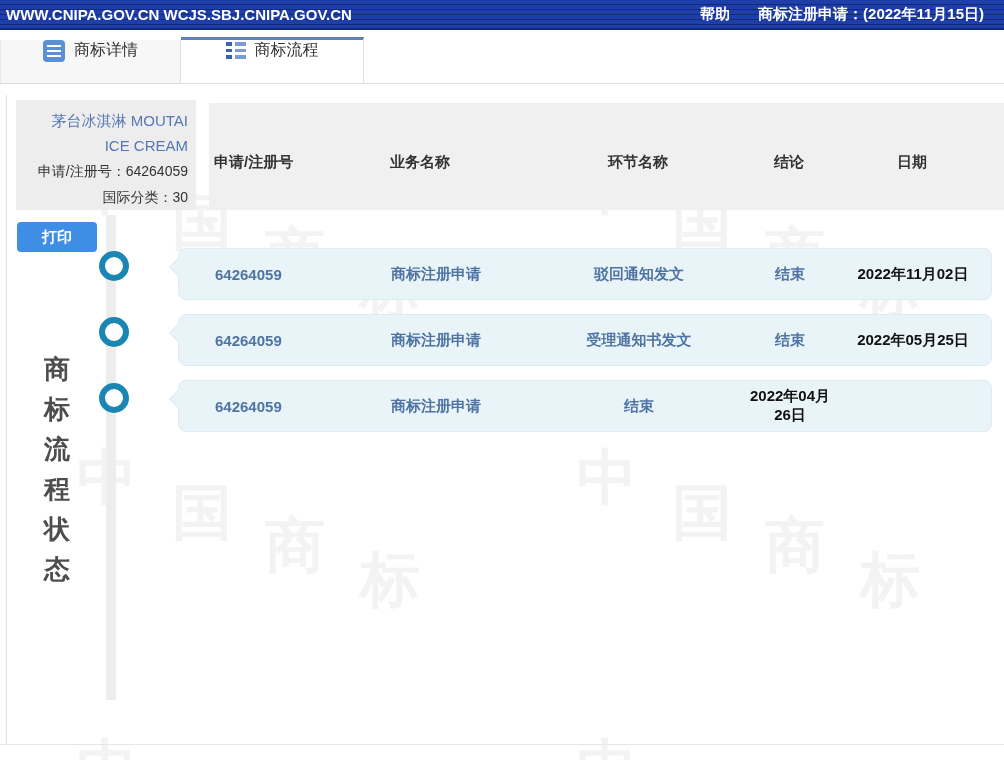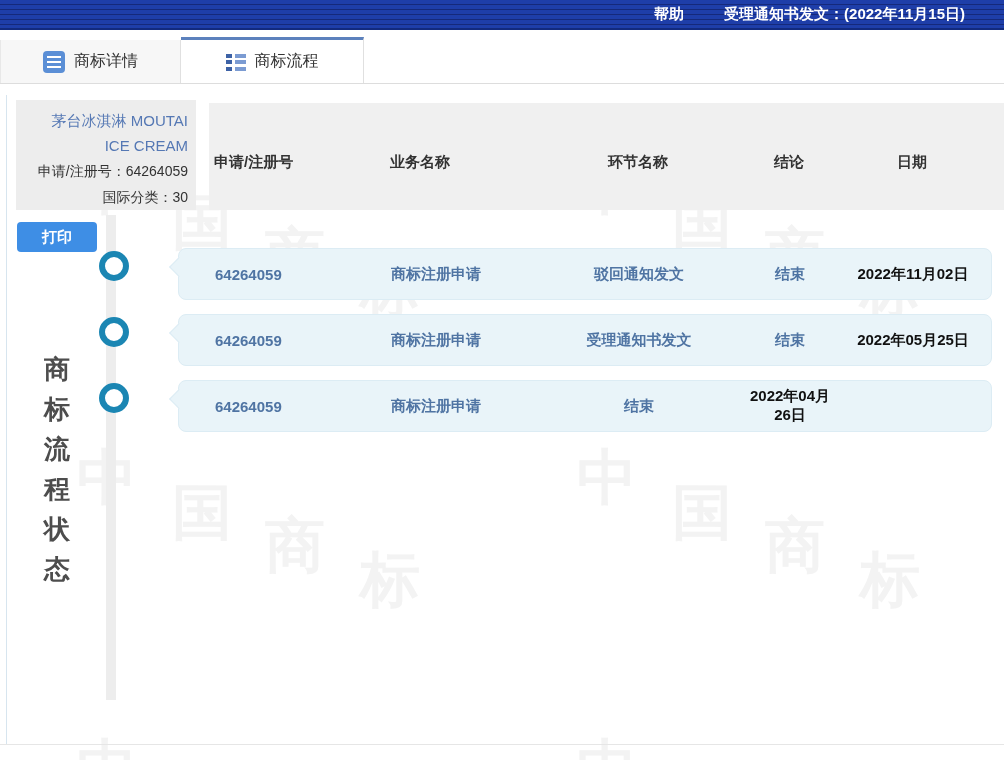"WWW.CNIPA.GOV.CN WCJS.SBJ.CNIPA.GOV.CN" div.topbar-left { html: none -> <div>WWW.CNIPA.GOV.CN WCJS.SBJ.CNIPA.GOV.CN</div> }
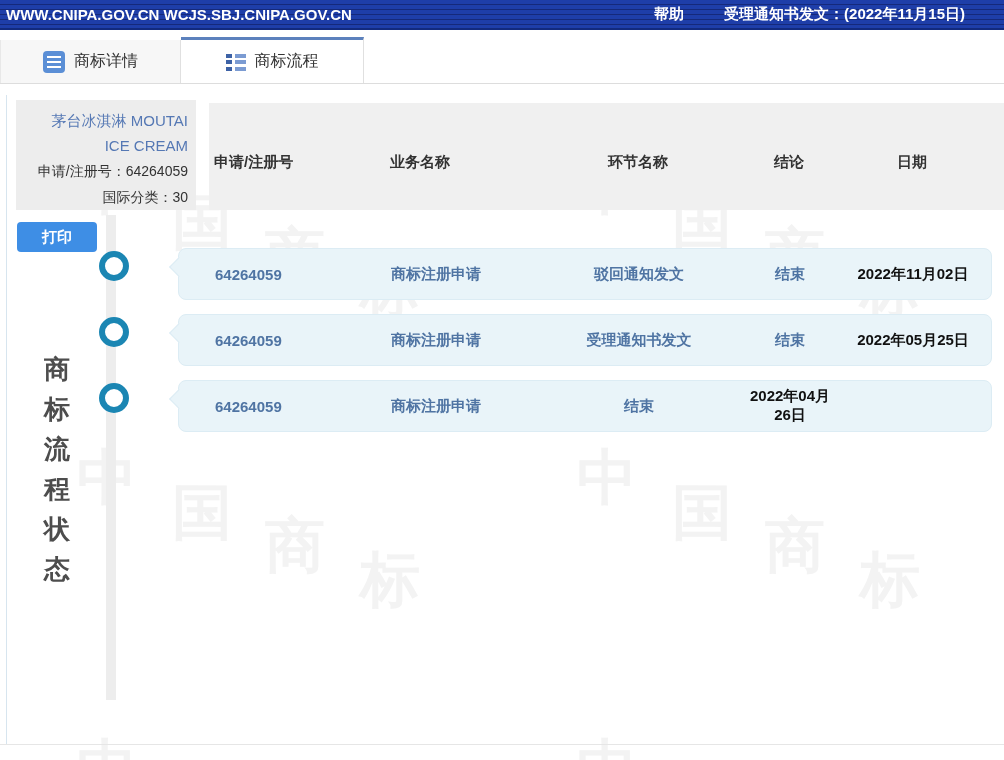"帮助" .topbar-right { gap: 40px -> 28px; padding-right: 39px -> 20px }
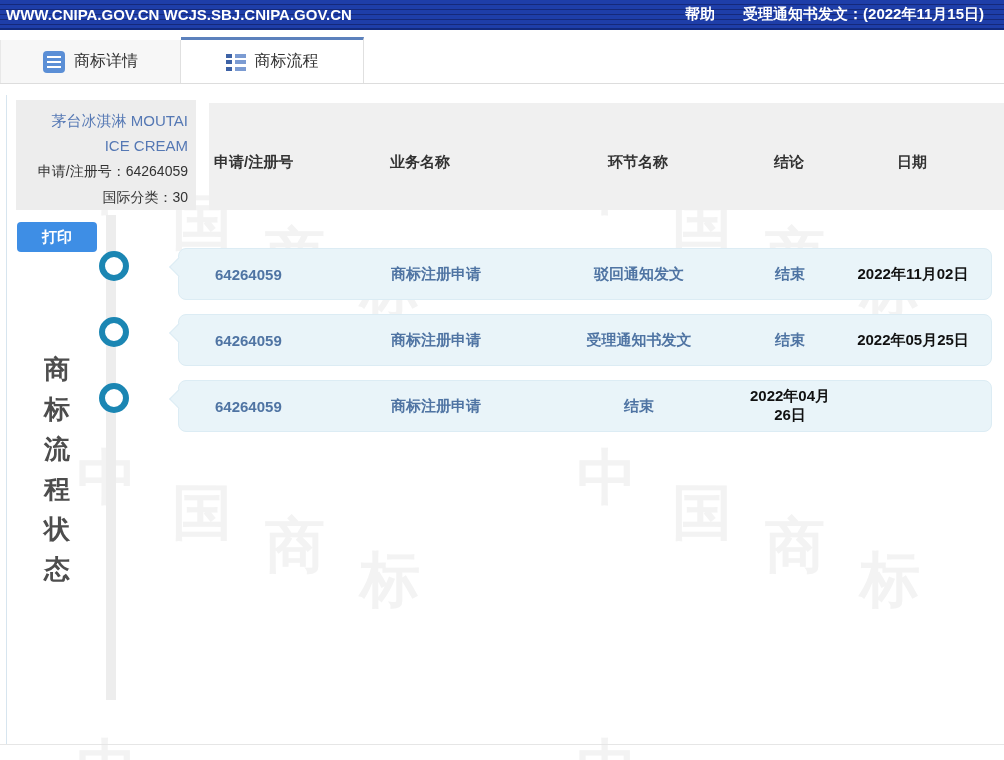"受理通知书发文：(2022年11月15日)" span { text: 受理通知书发文 -> 商标注册申请 }
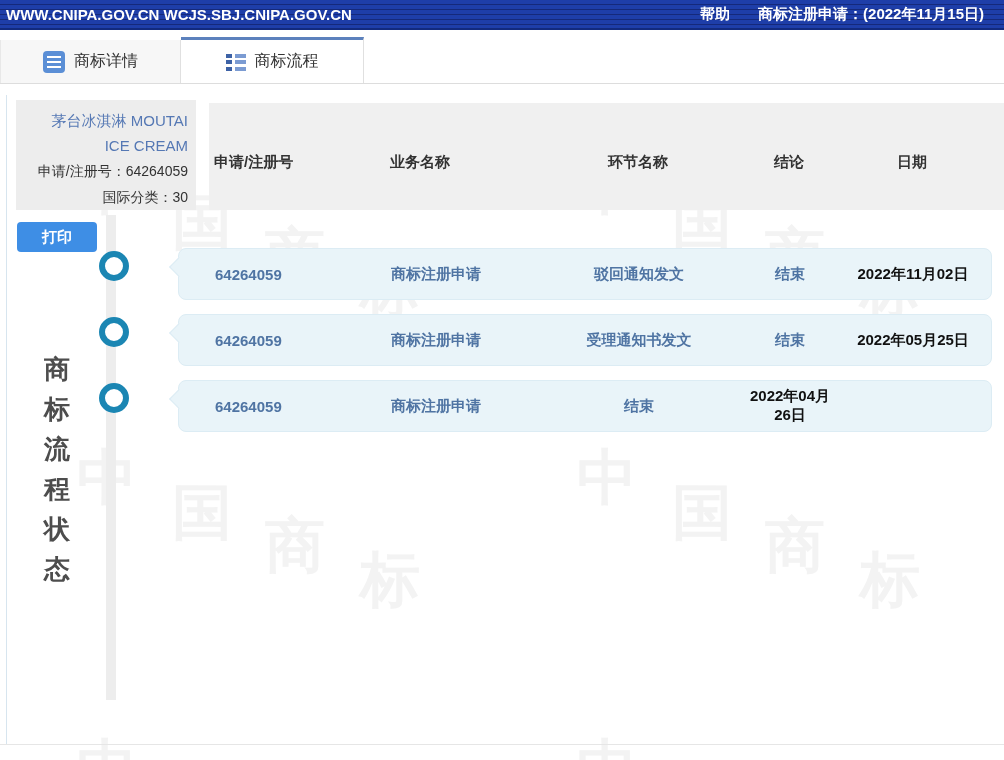"商标详情" .tab { align-items: center -> flex-start }
